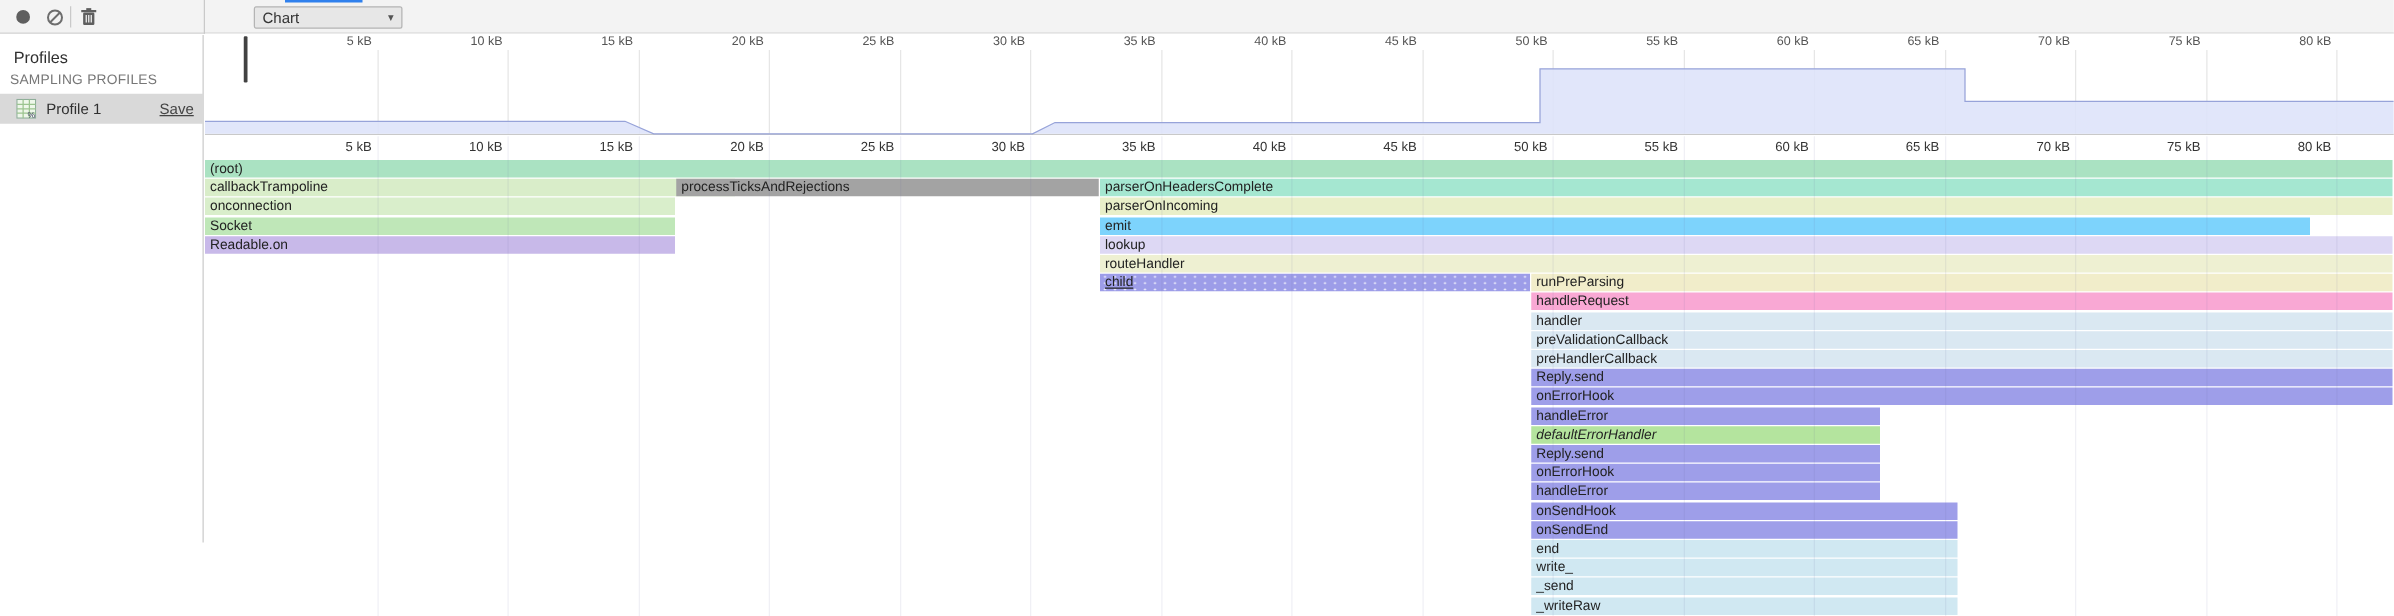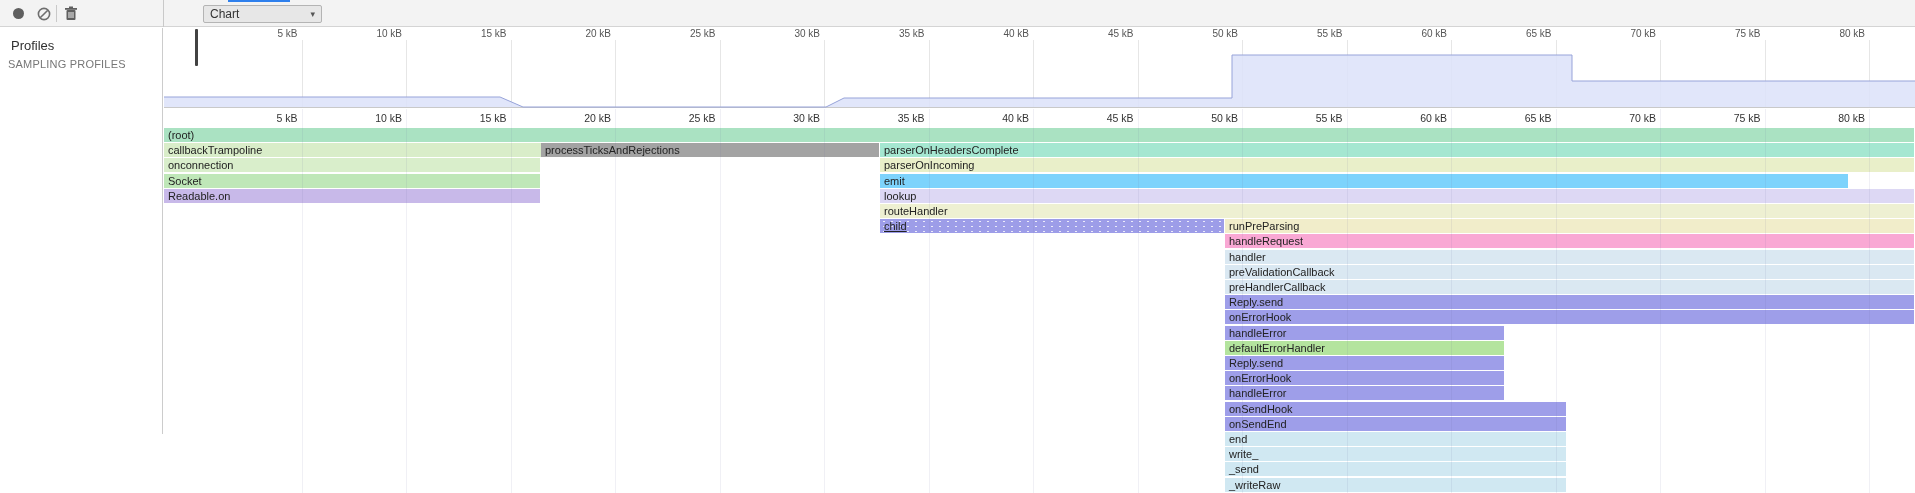"Profile 1" div.profile-row { html: none -> <div> <svg> <rect></rect> <line></line> <line></line> <line></line> <line></line> <line></line> <text>%</text> </svg> <span>Profile 1</span> <span>Save</span> </div> }
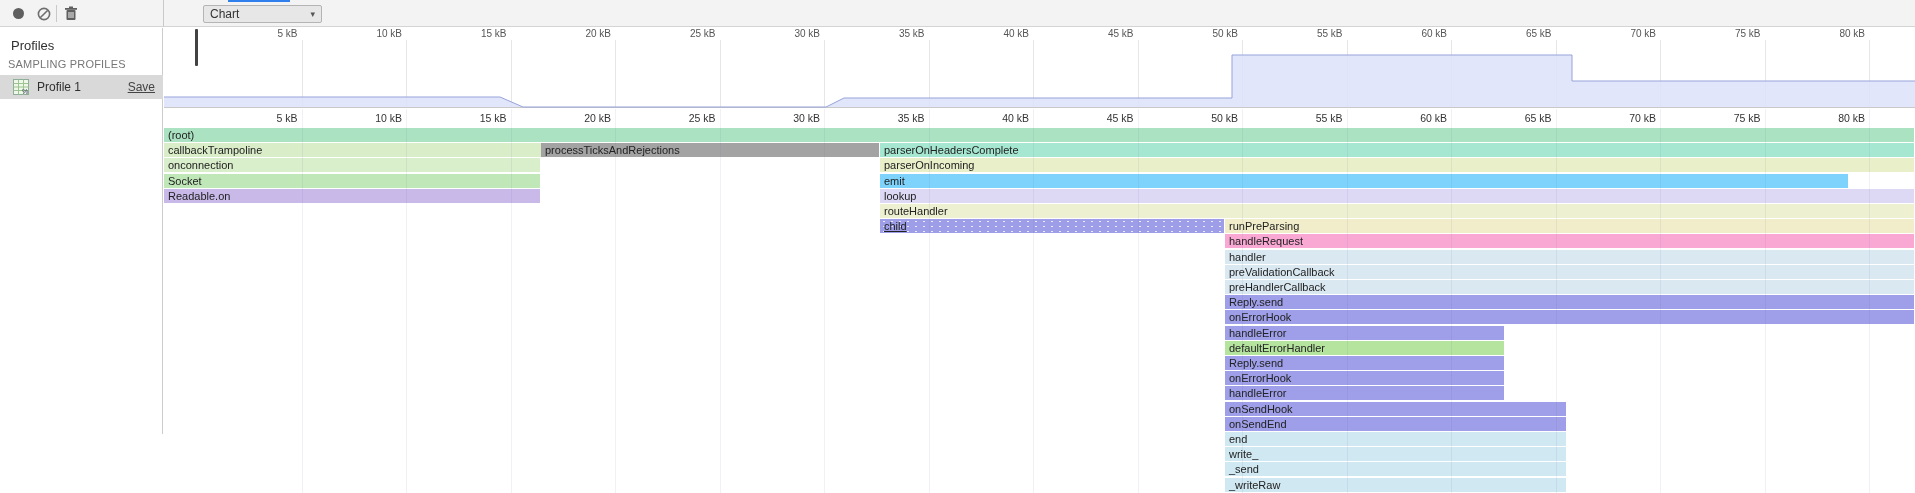"defaultErrorHandler" div.bar { font-style: none -> italic }
